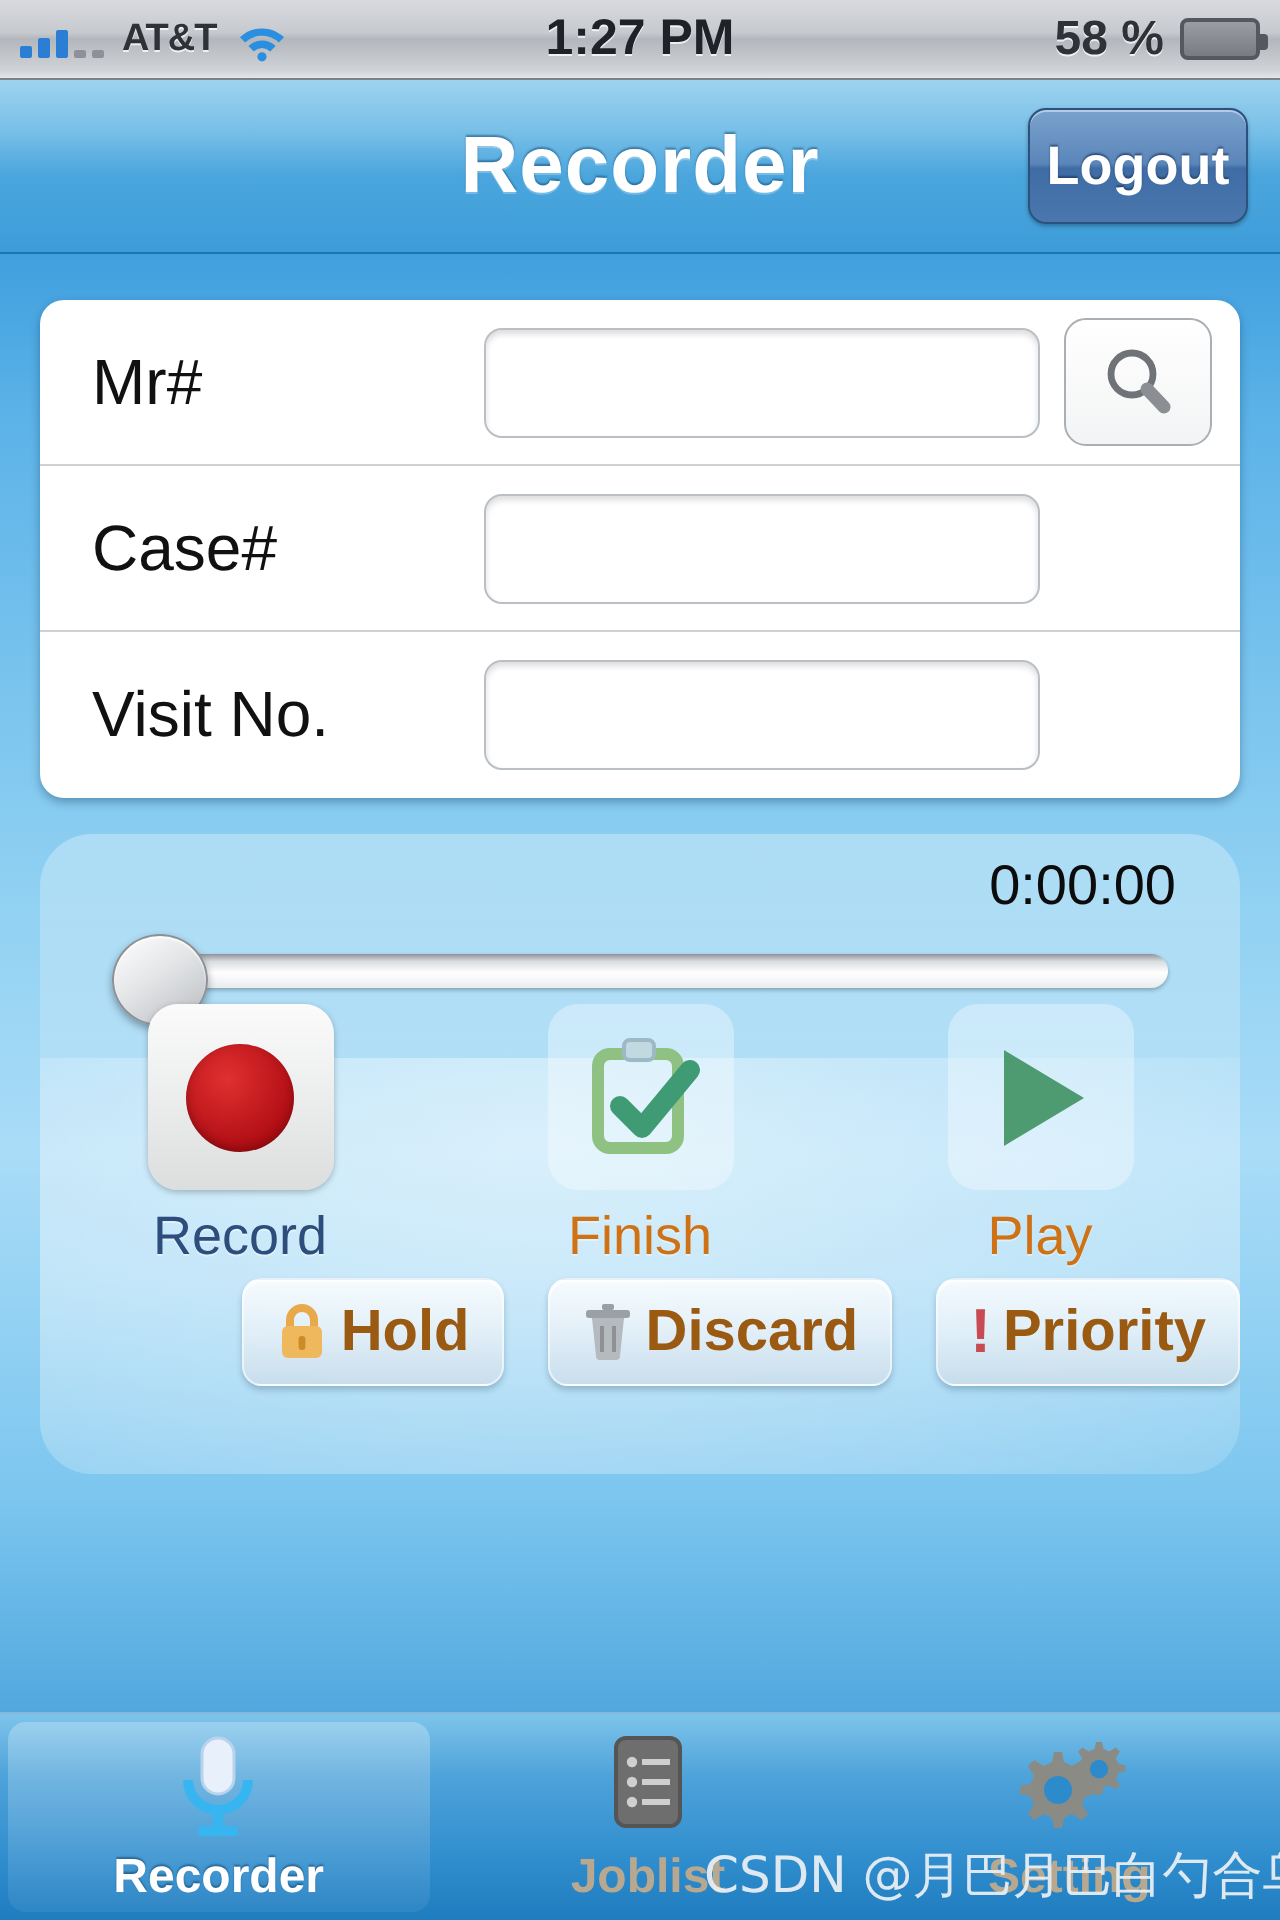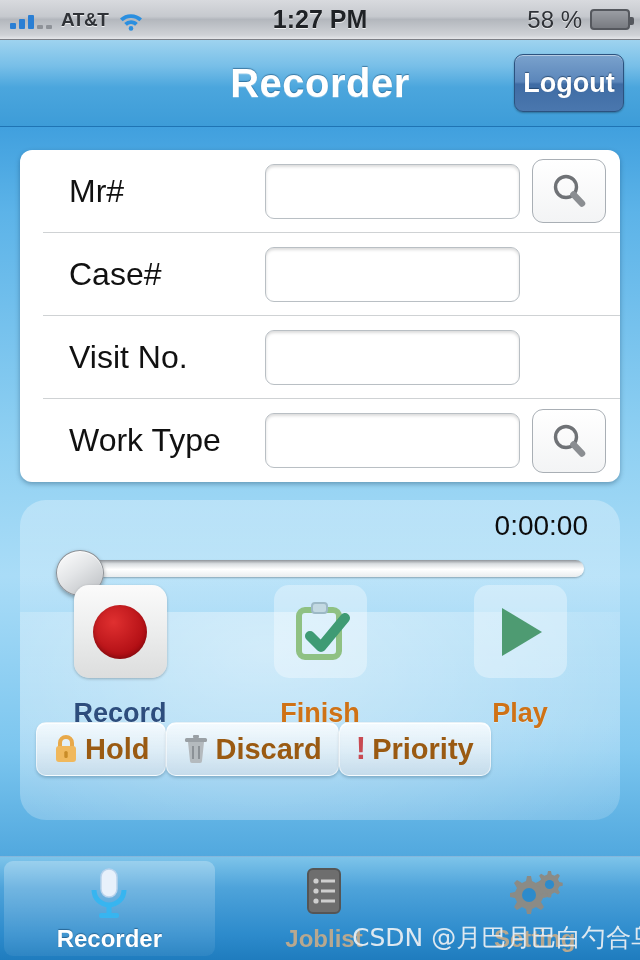"58 %" .batt-pct { font-weight: normal -> bold }
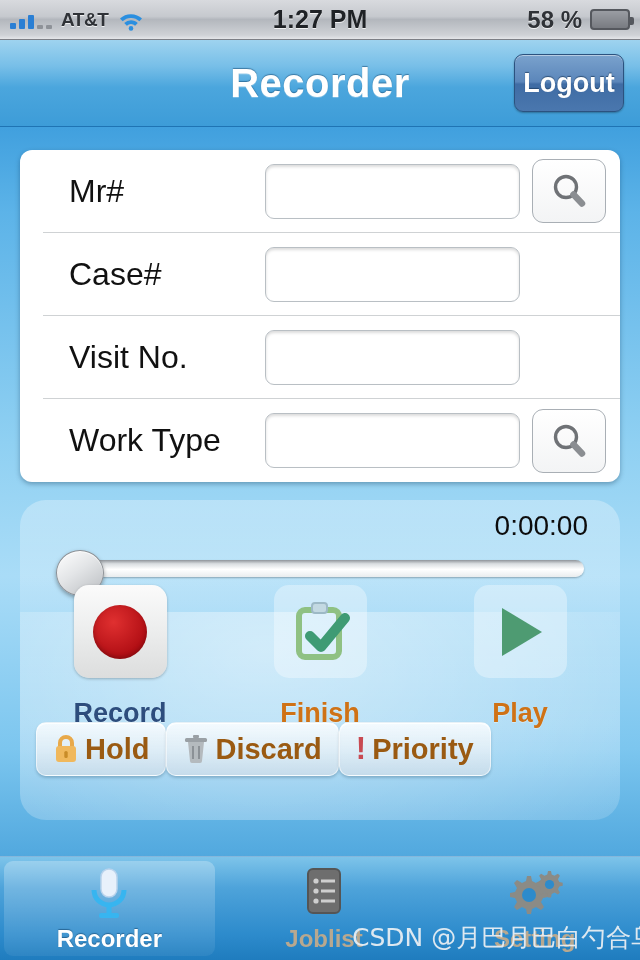"Mr#" .form-card { padding-left: 23px -> none }
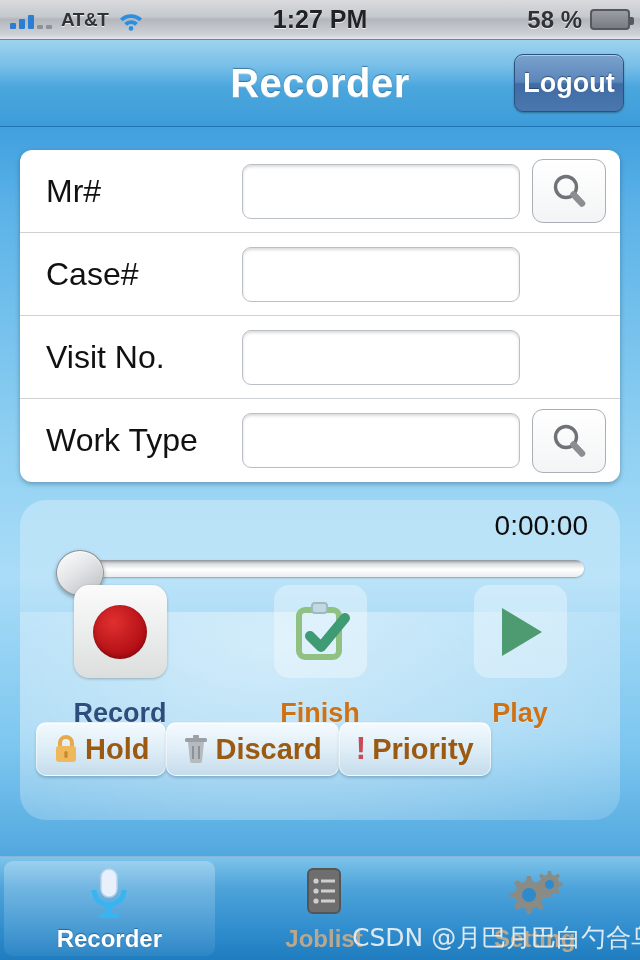"Work Type" div.frow { html: <div> <div>Work Type</div> <input> <div> <svg> <circle></circle> <line></line> </svg> </div> </div> -> none }
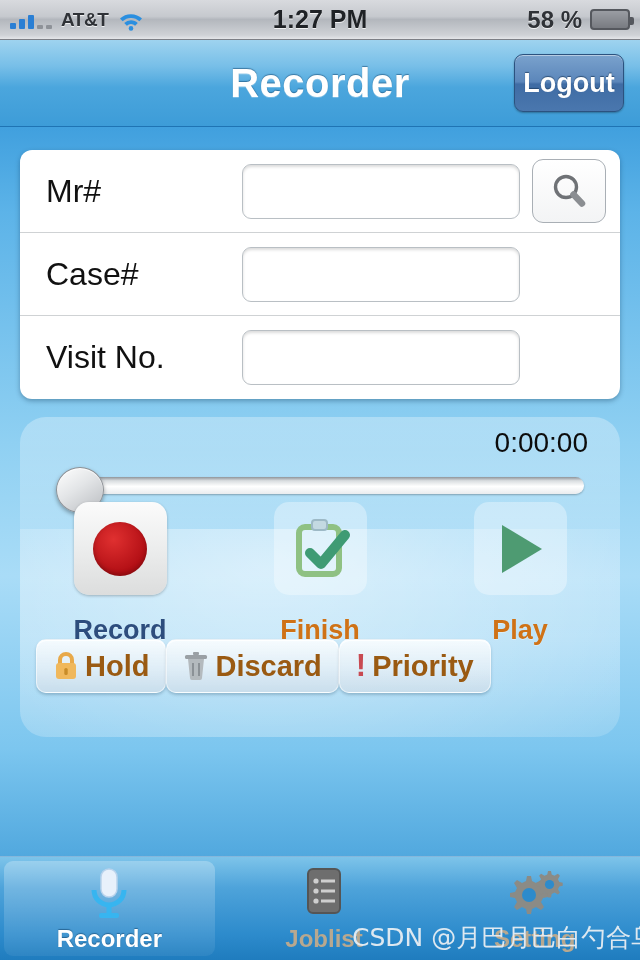"Record" .biglabel { font-weight: bold -> normal; margin-top: 20px -> 8px }
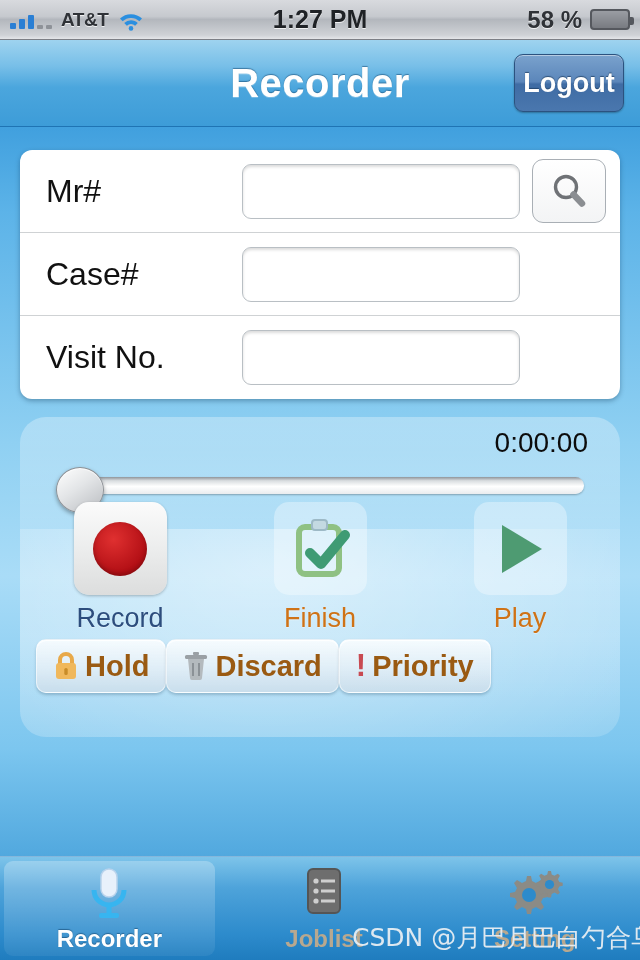"Hold" .smallrow { gap: none -> 22px; justify-content: flex-start -> flex-end; left: 16px -> 4px }
